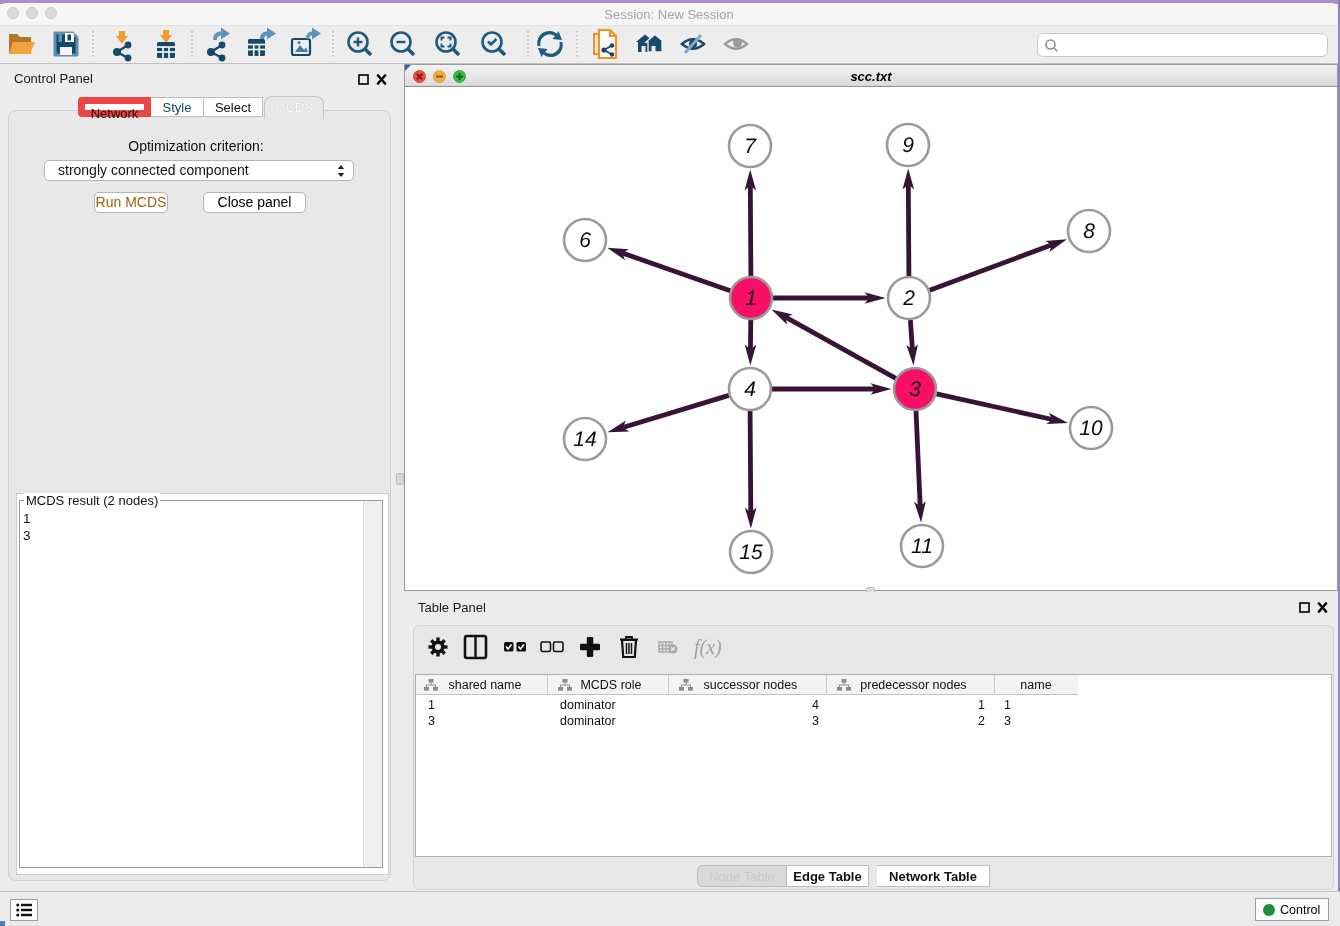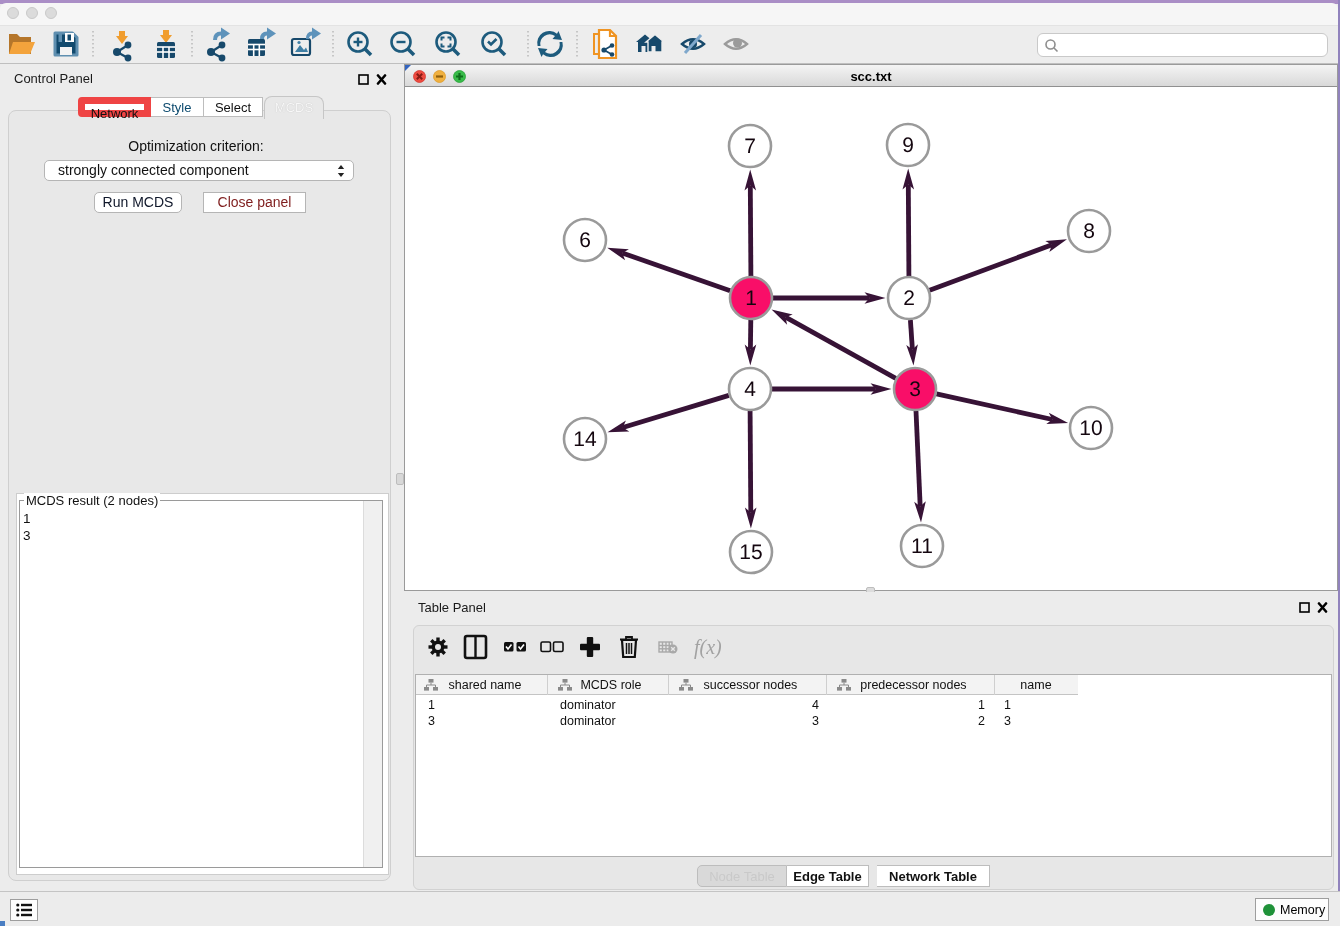"Session: New Session" div.abs { html: none -> <div>Session: New Session</div> }
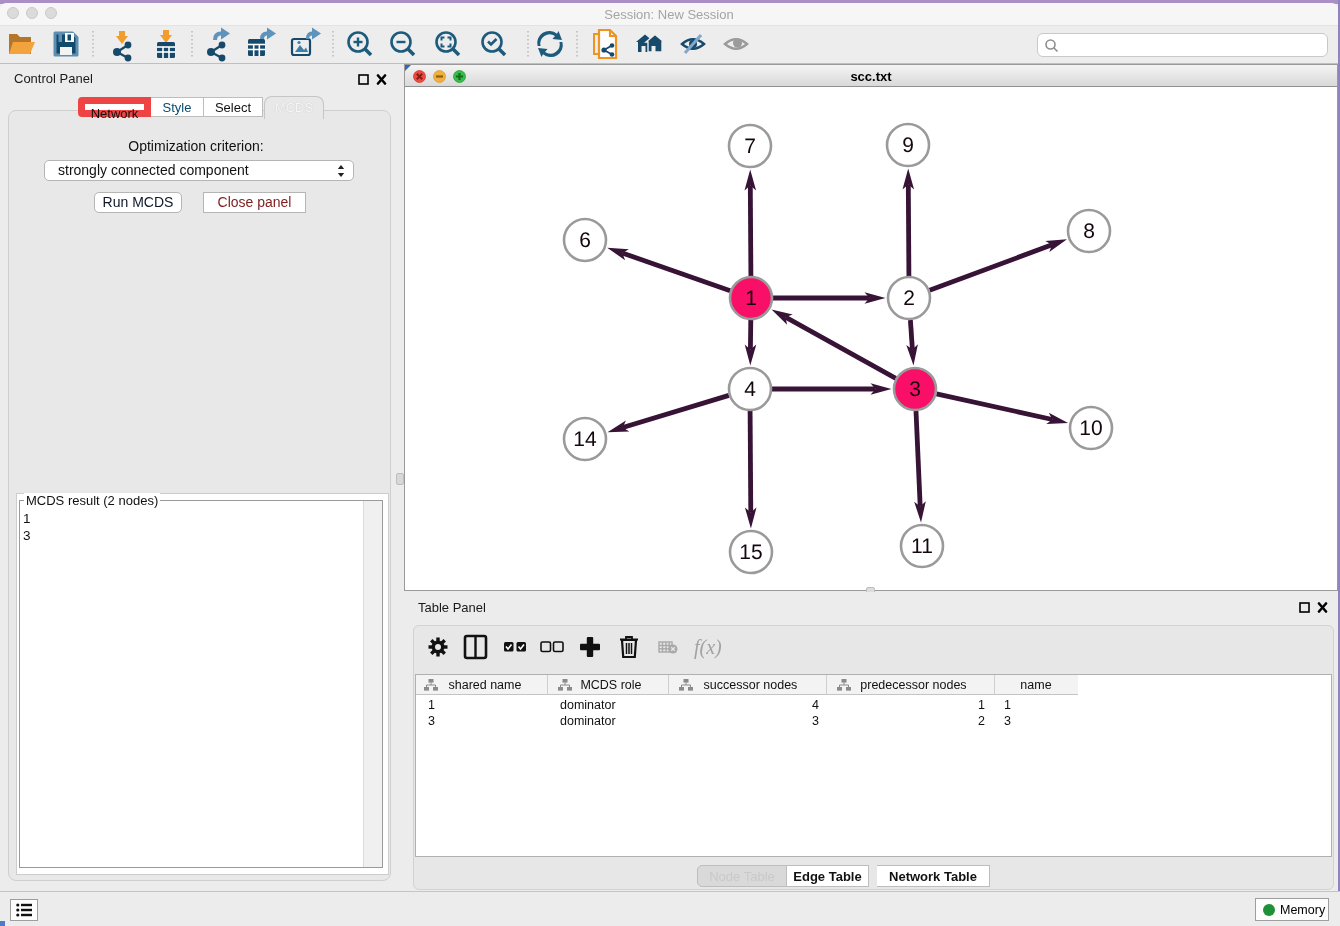"scc.txt" div.abs { font-style: none -> italic }
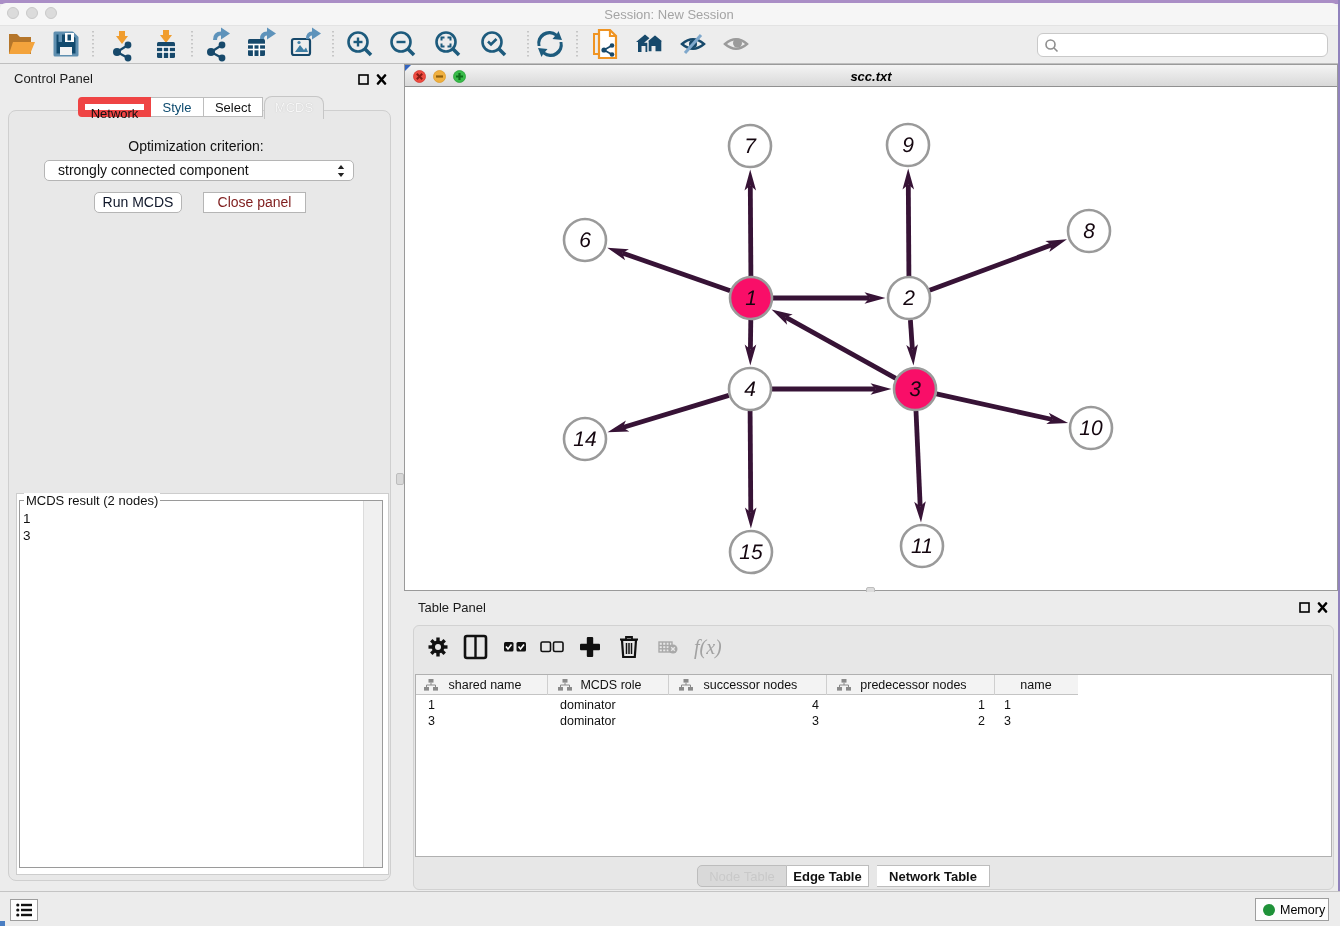"Run MCDS" div.abs { color: #0f172a -> #a16207; width: 88px -> 74px }
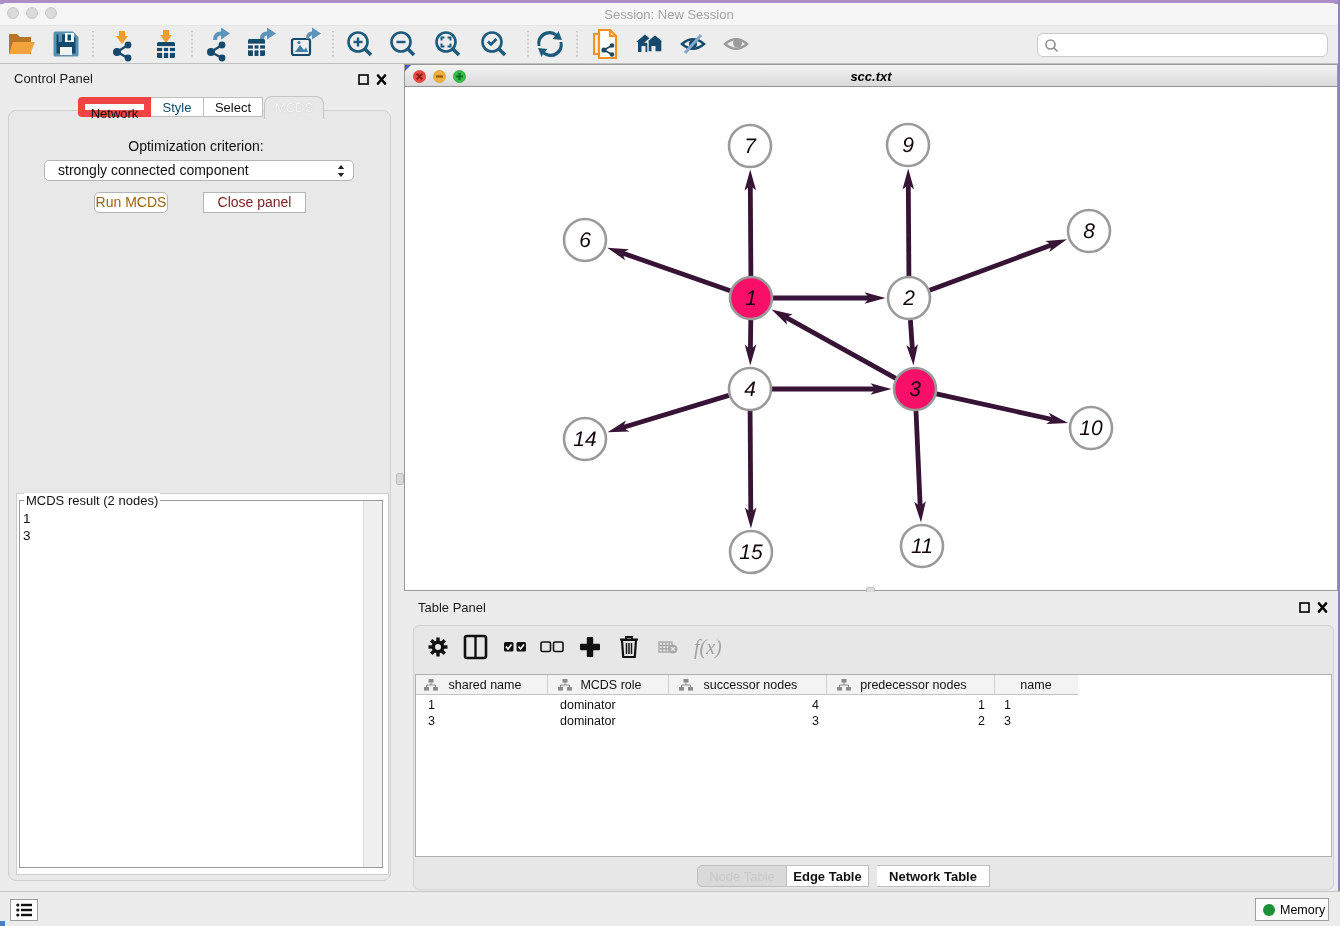"Close panel" div.abs { border-radius: 0 -> 5px; color: #7f1d1d -> #000000 }
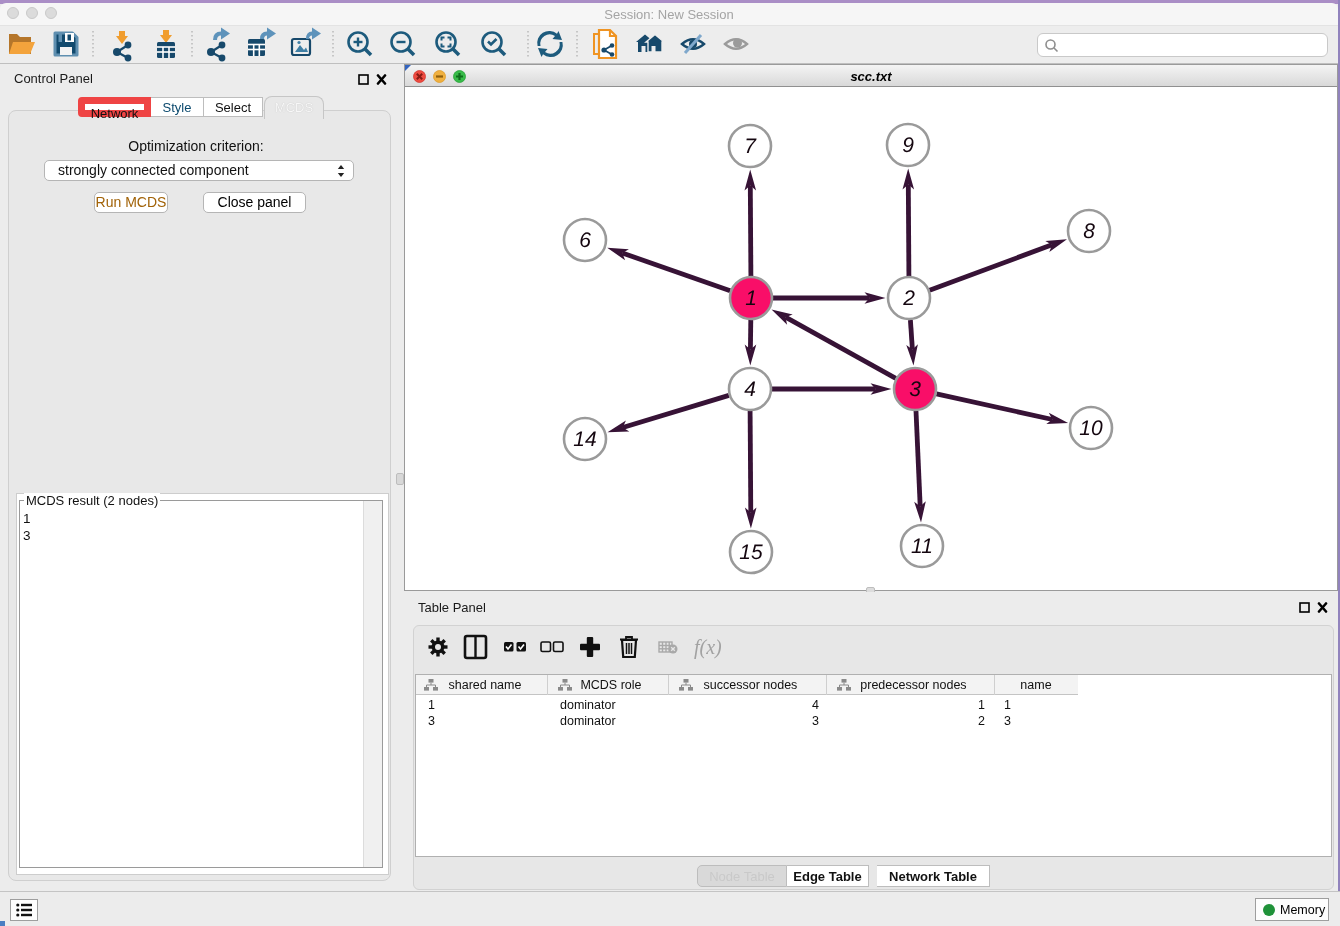"Memory" div.abs { text: Memory -> Control }
